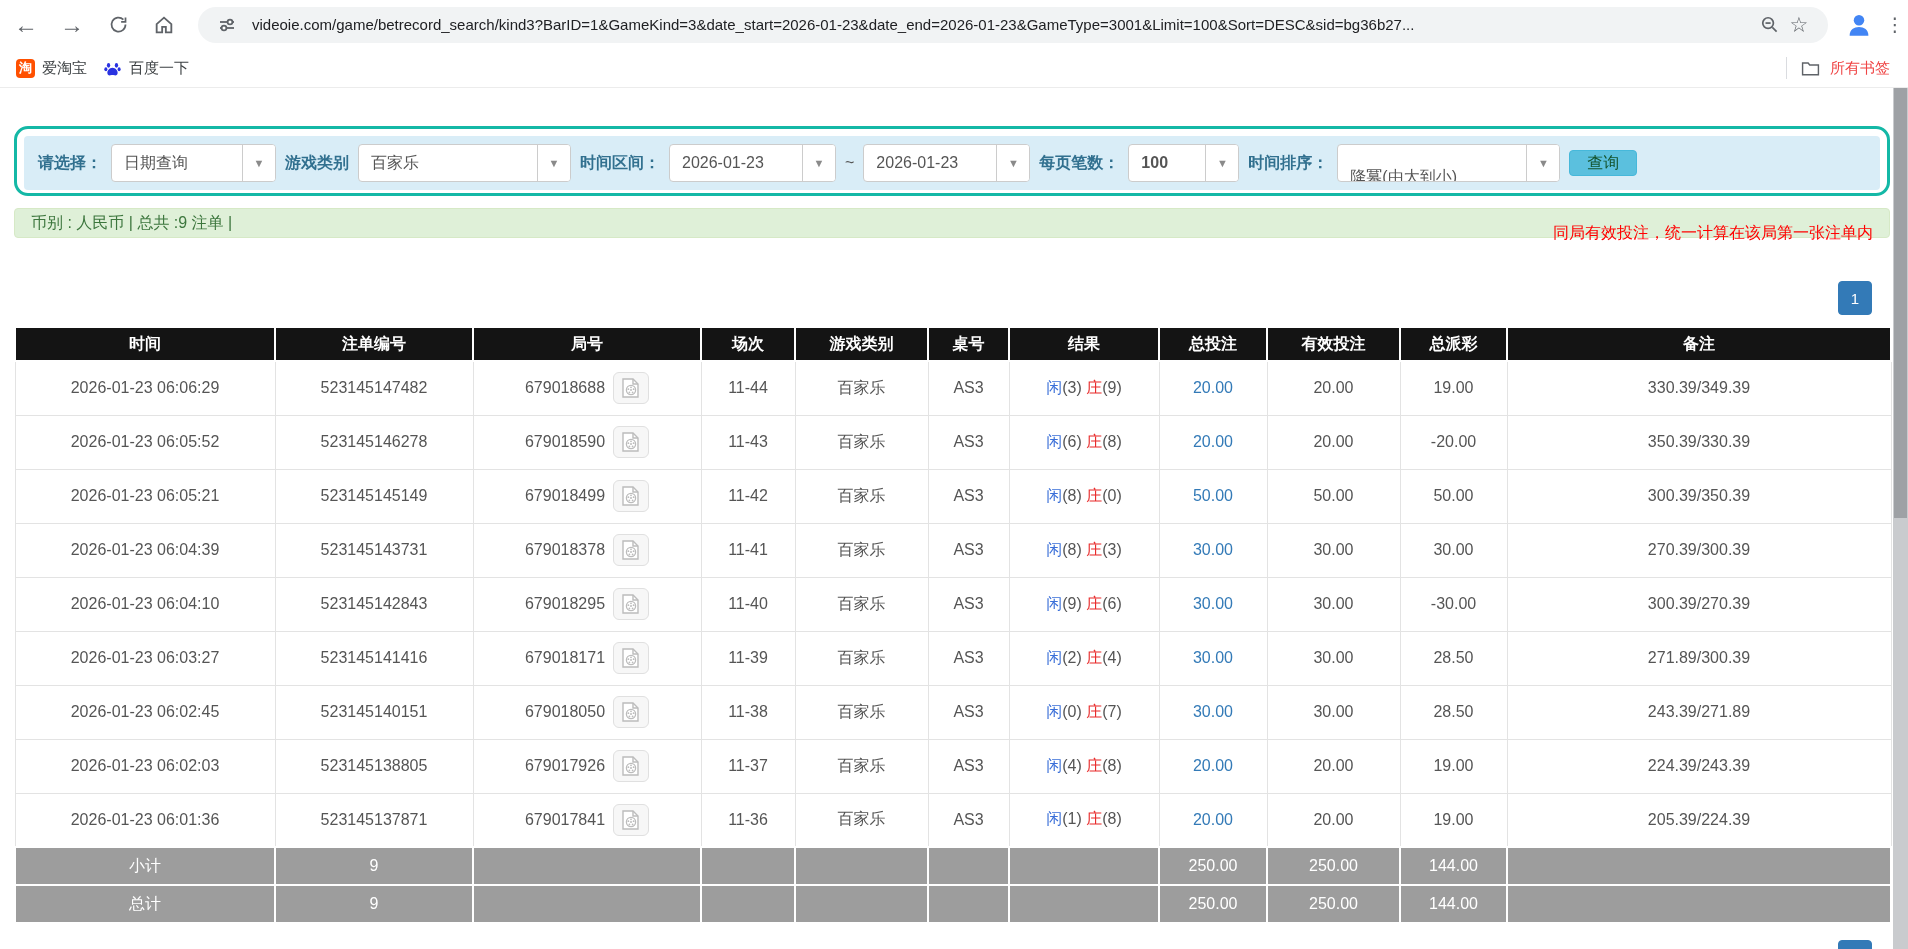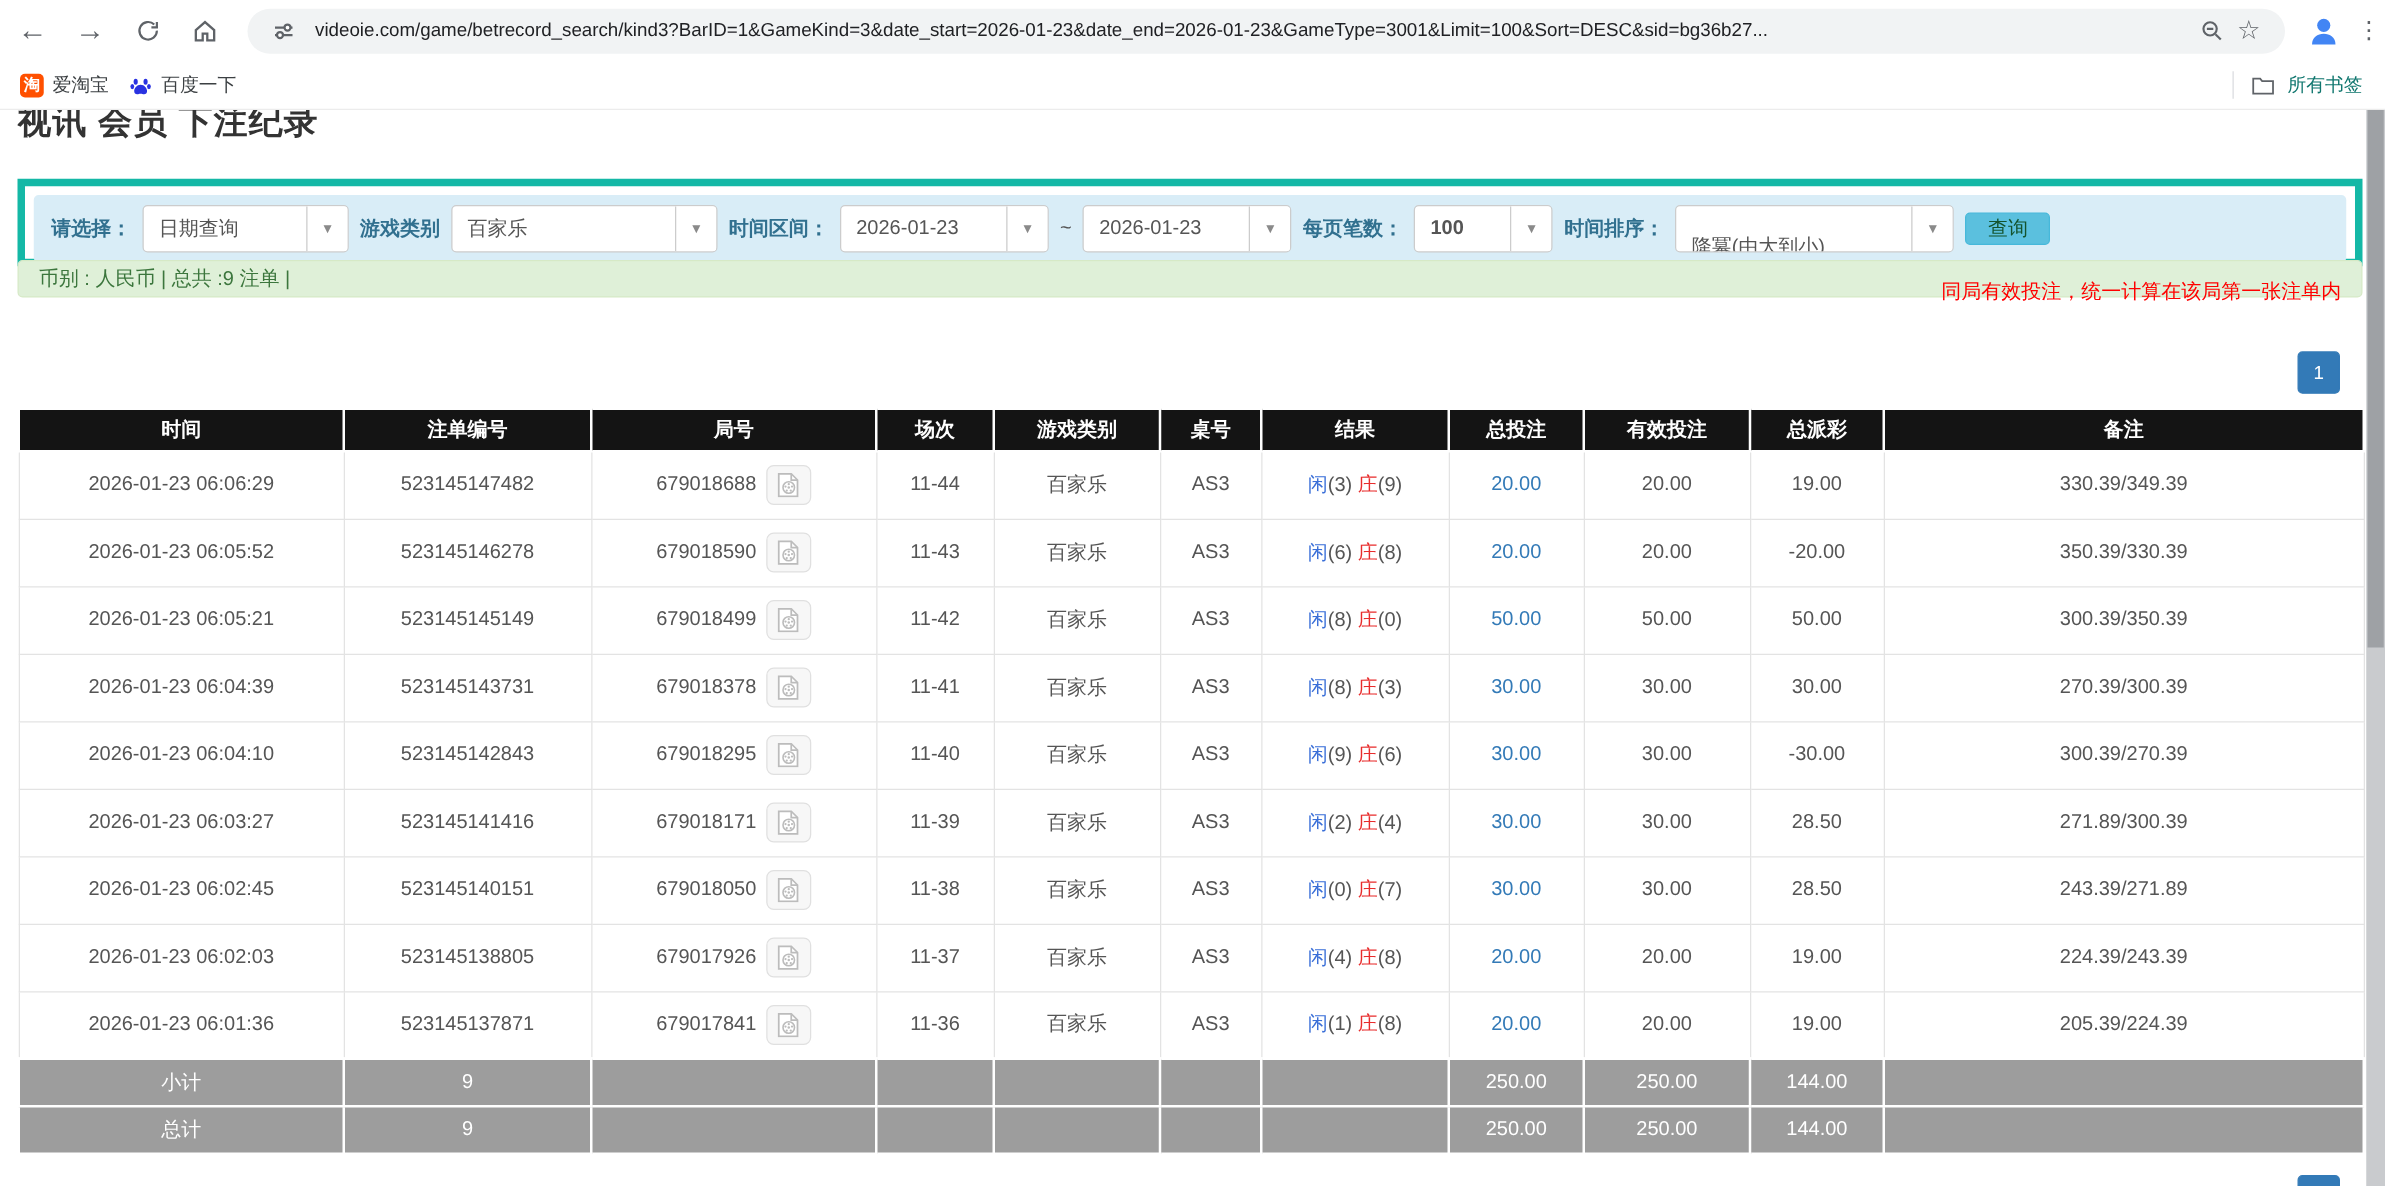"所有书签" .all-bm { color: #0f766e -> #ef4444 }
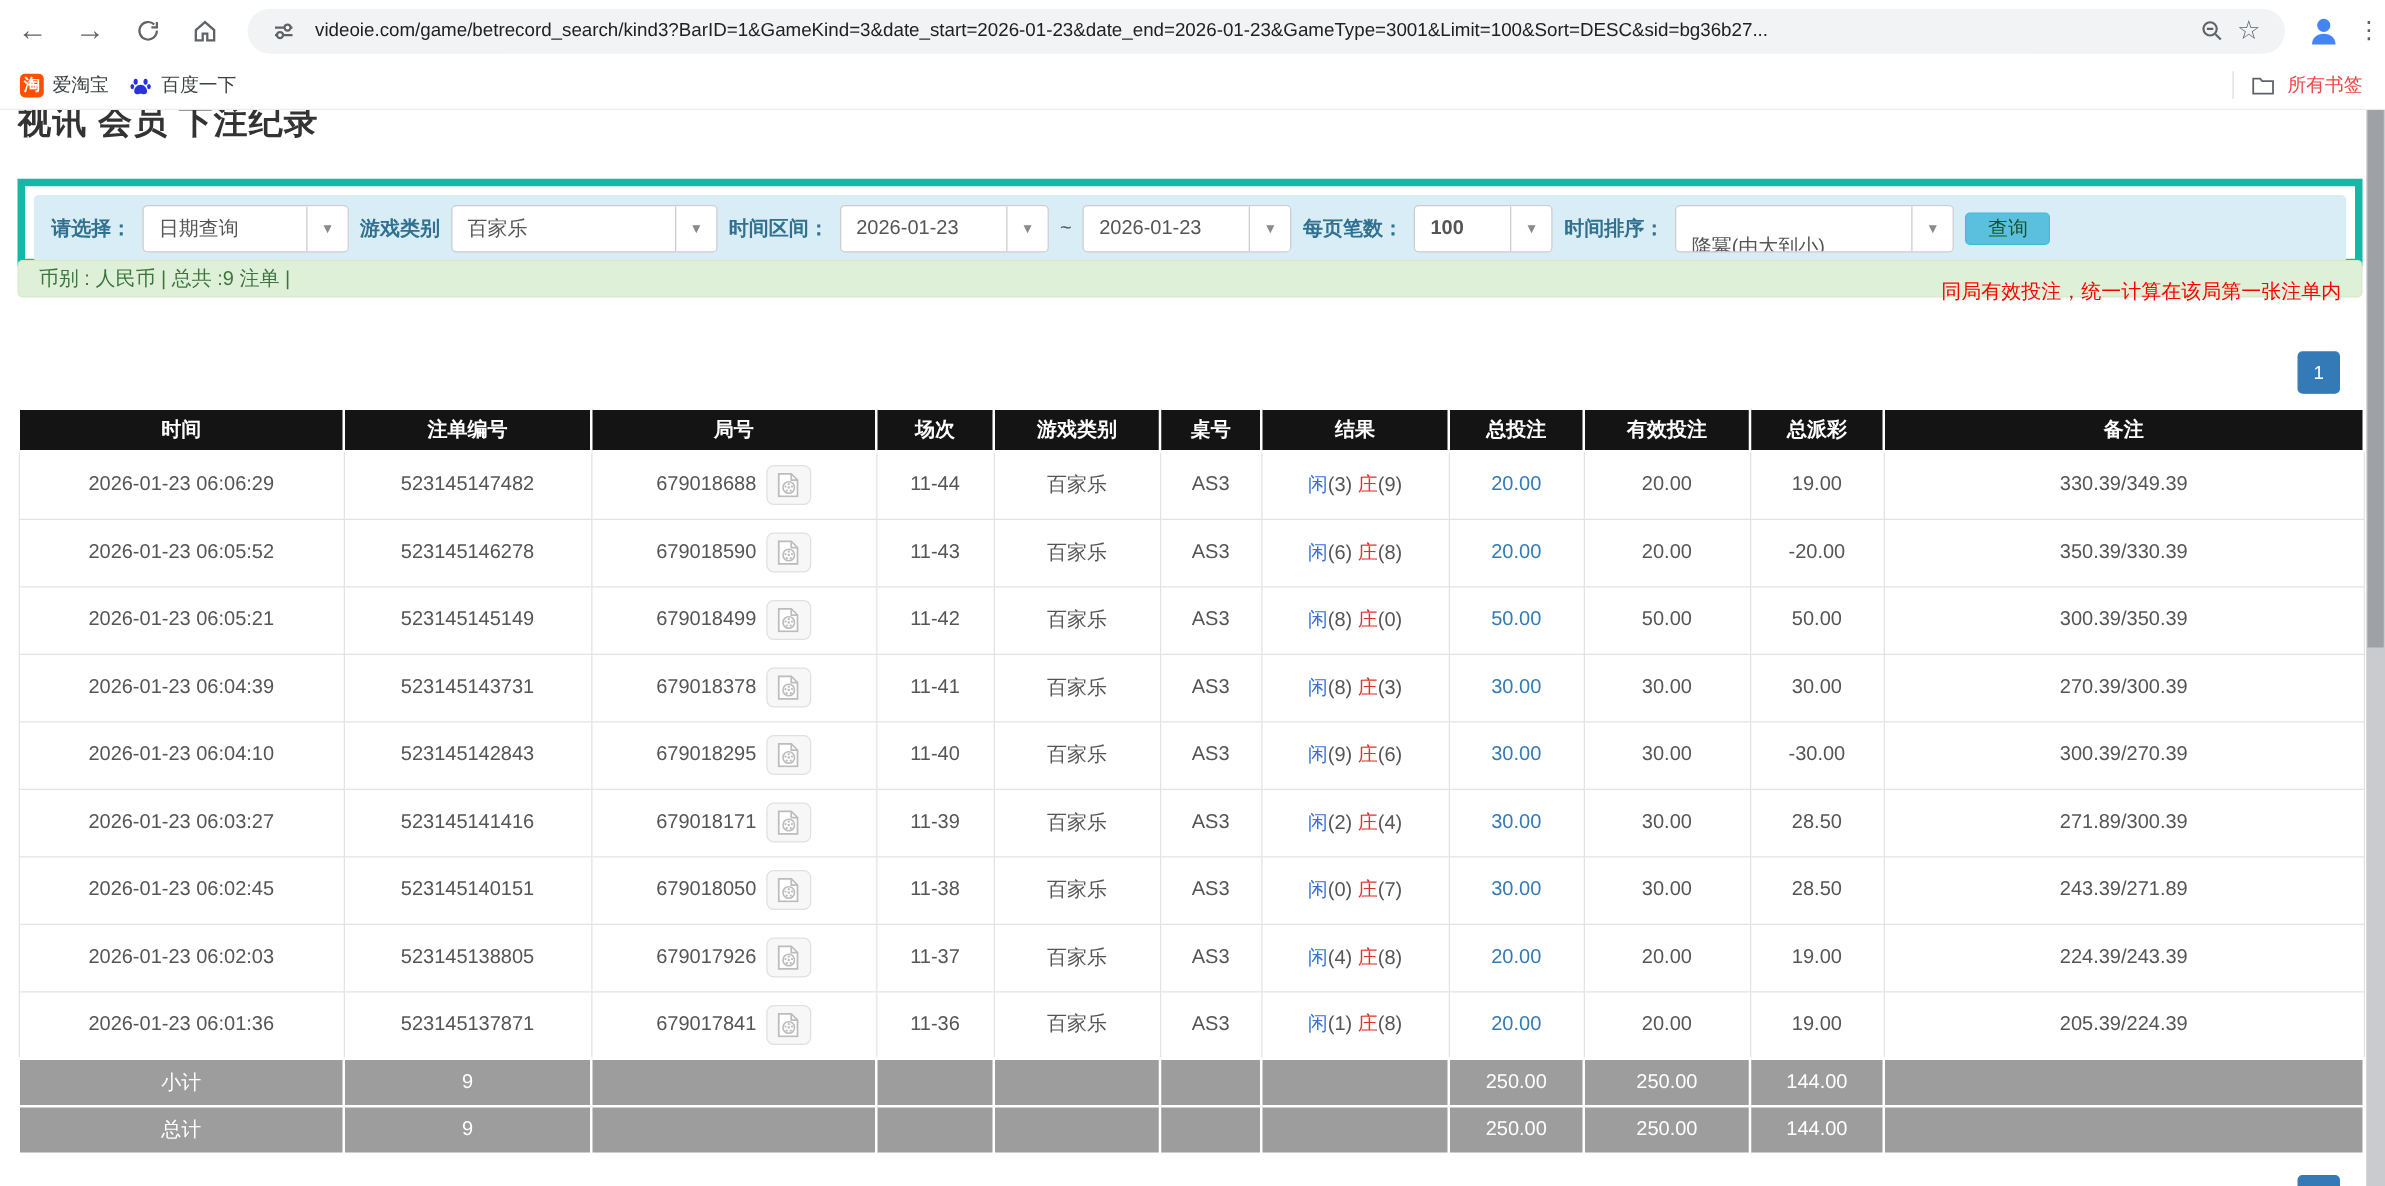"视讯 会员 下注纪录" div.page-title-clip { html: <div> <span>视讯 会员 下注纪录</span> </div> -> none }
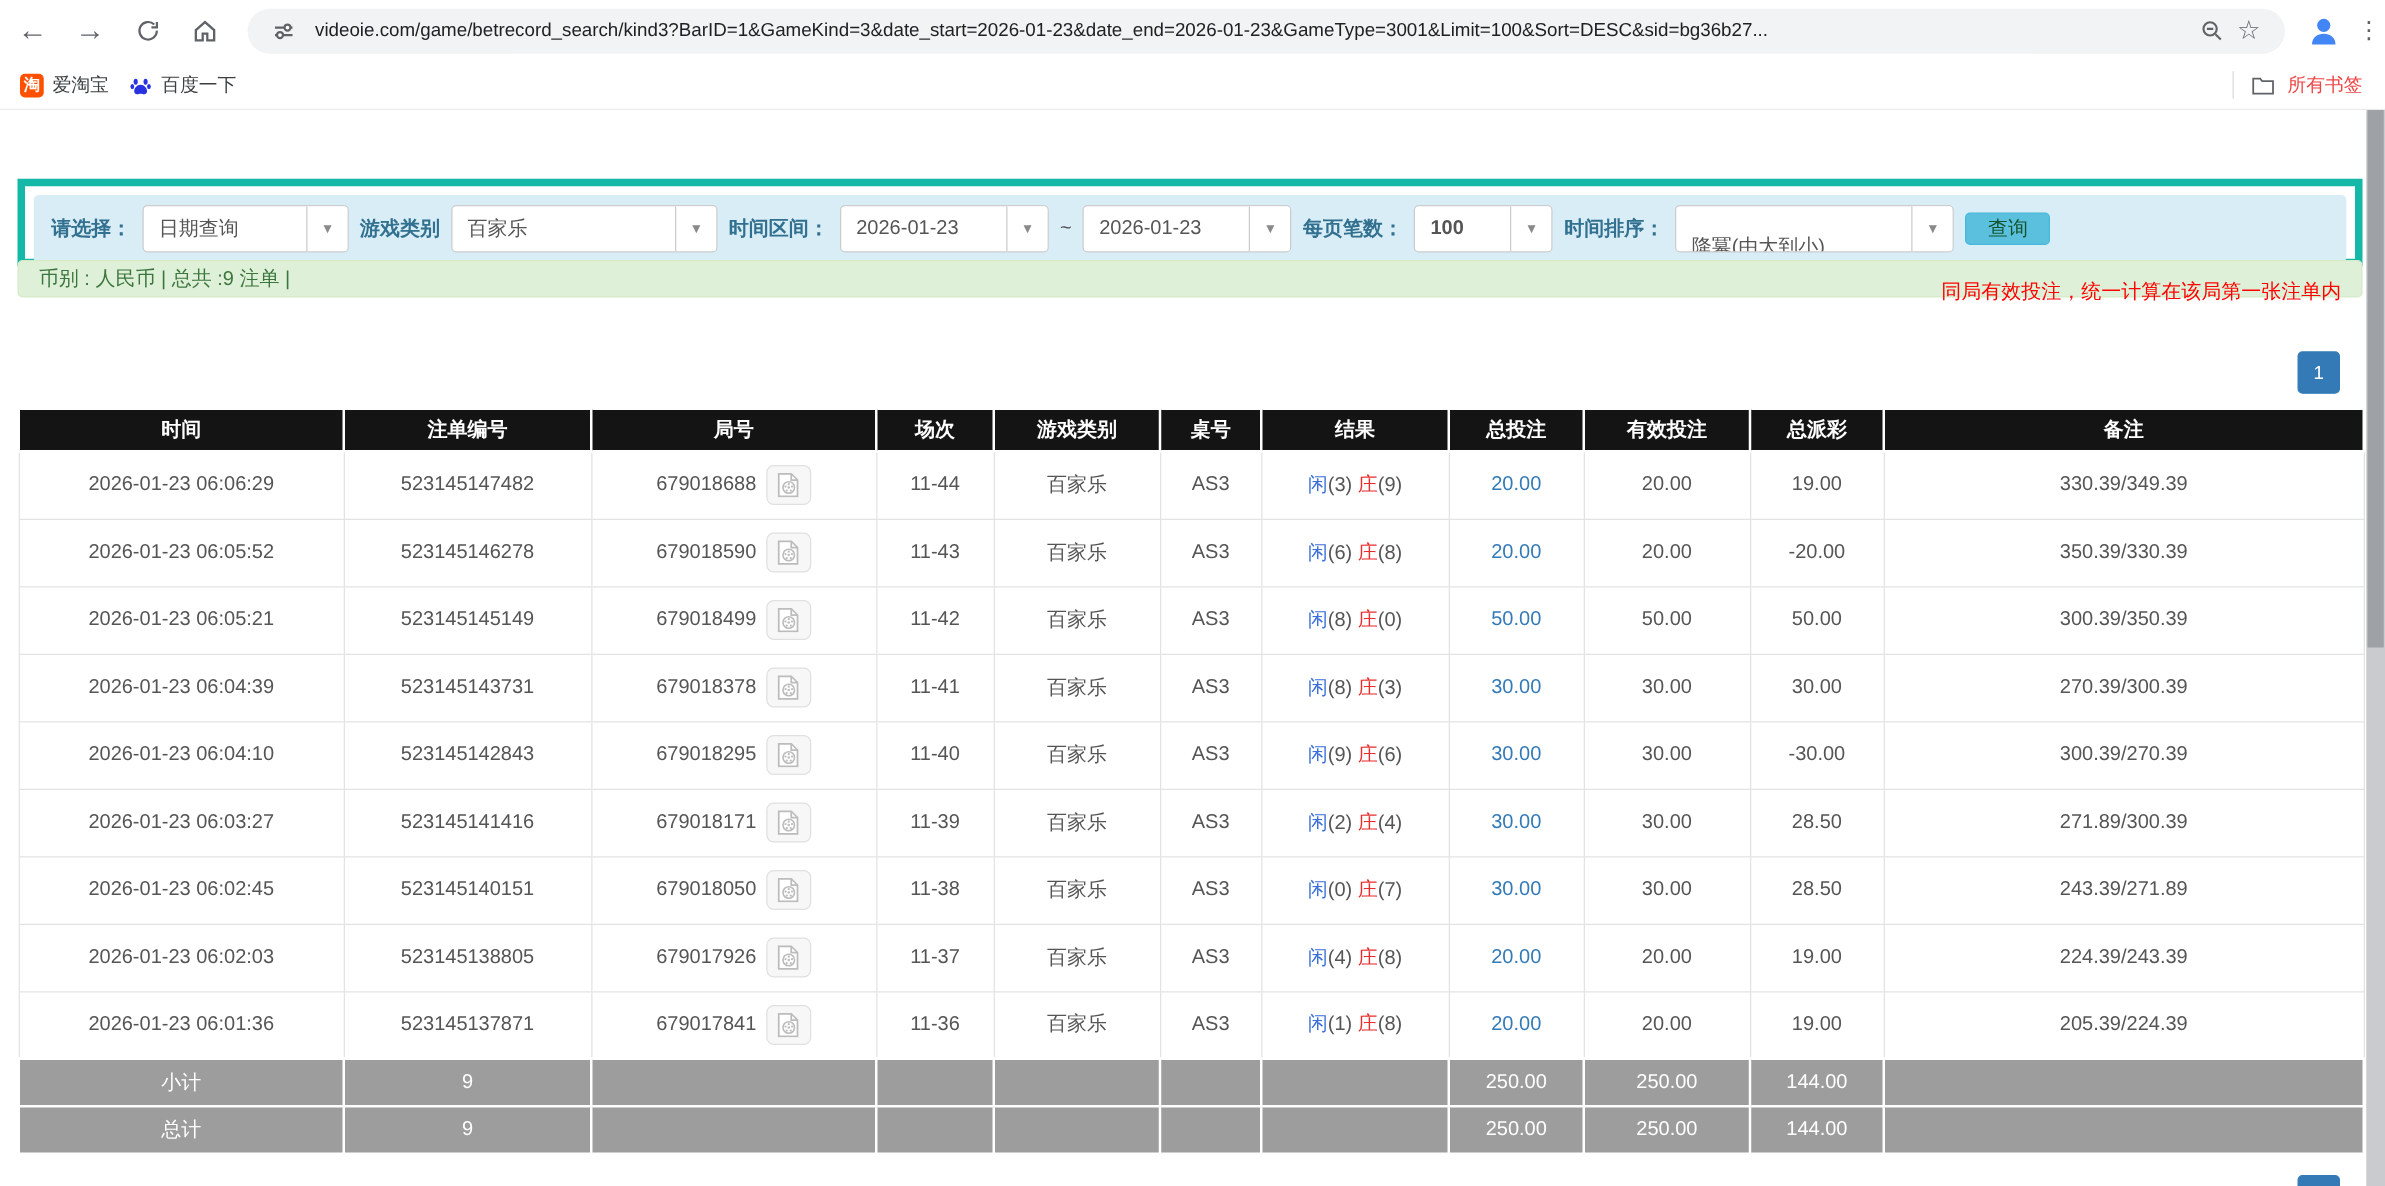"请选择：" .filter-card { border: 6px solid #14b8a6 -> 3px solid #14b8a6; border-radius: 0 -> 14px; top: 55px -> 38px }
